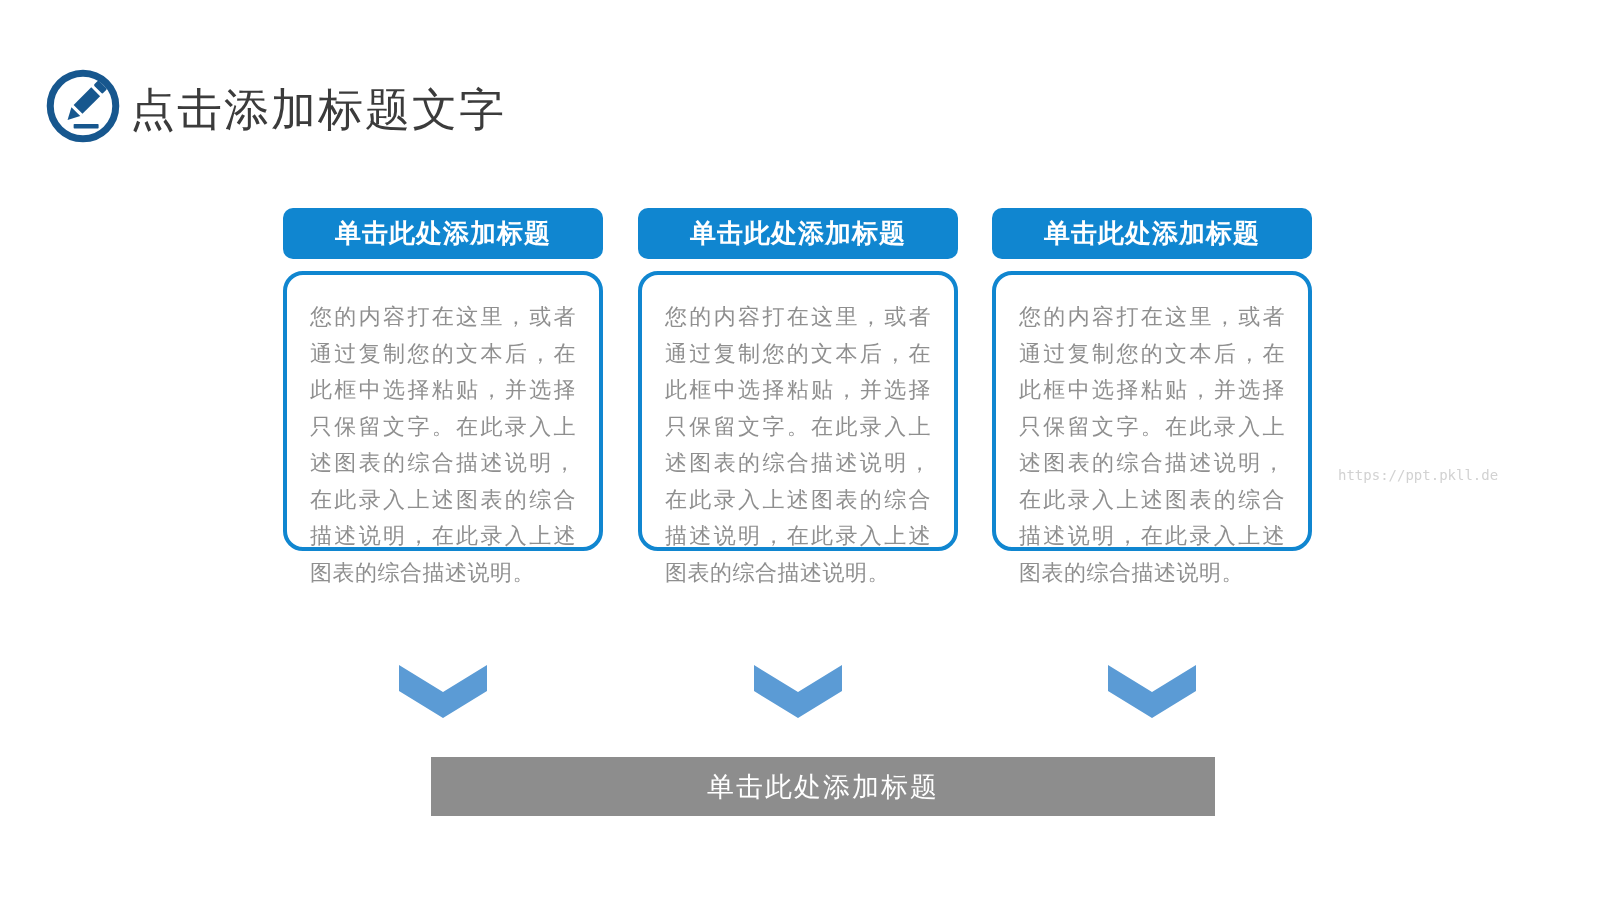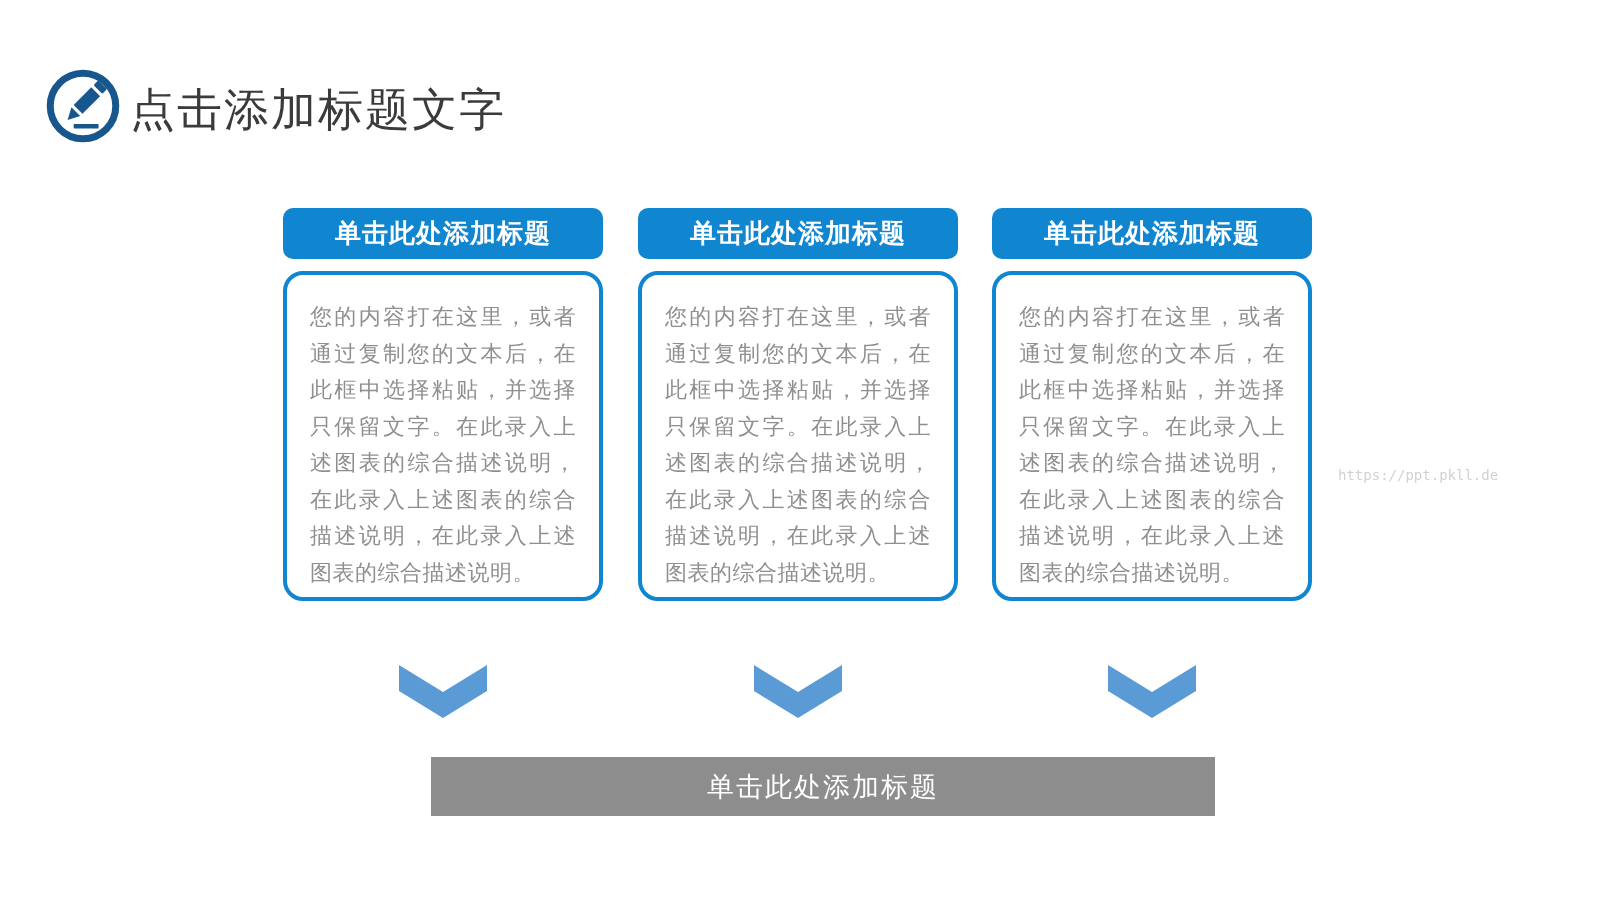"您的内容打在这里，或者通过复制您的文本后，在此框中选择粘贴，并选择只保留文字。在" .card-body { height: 330px -> 280px }
